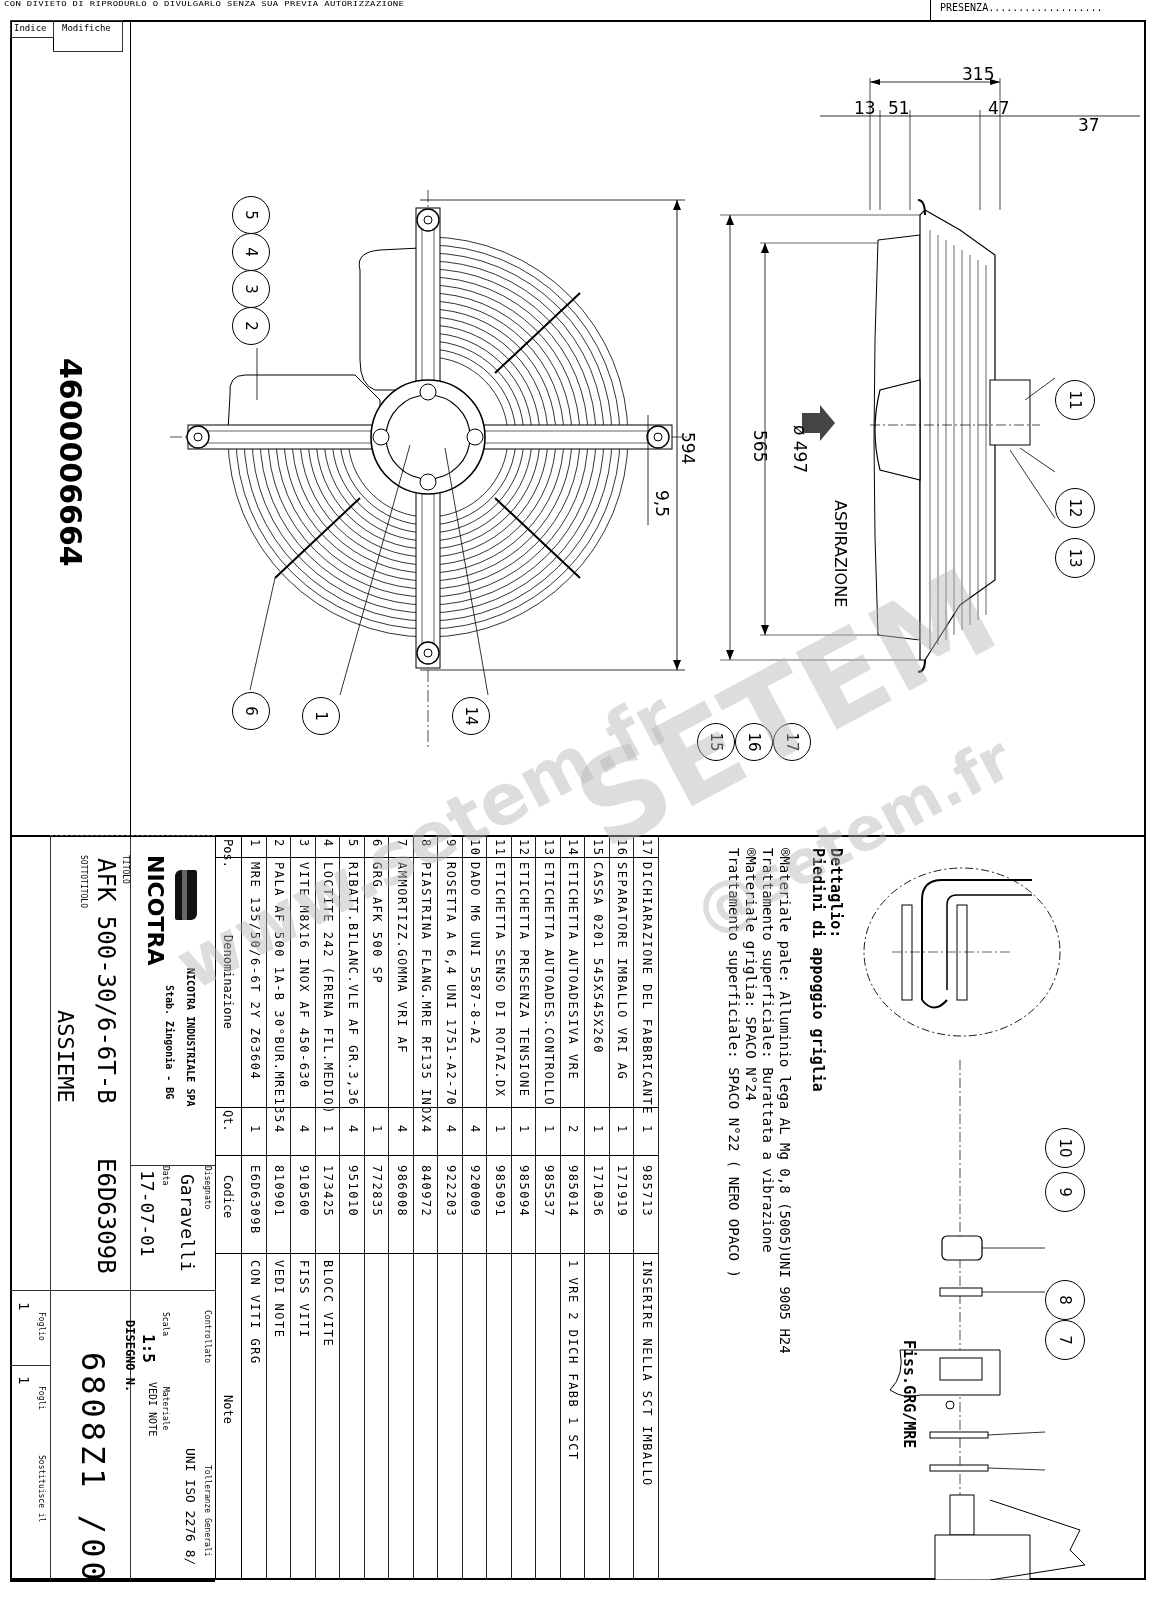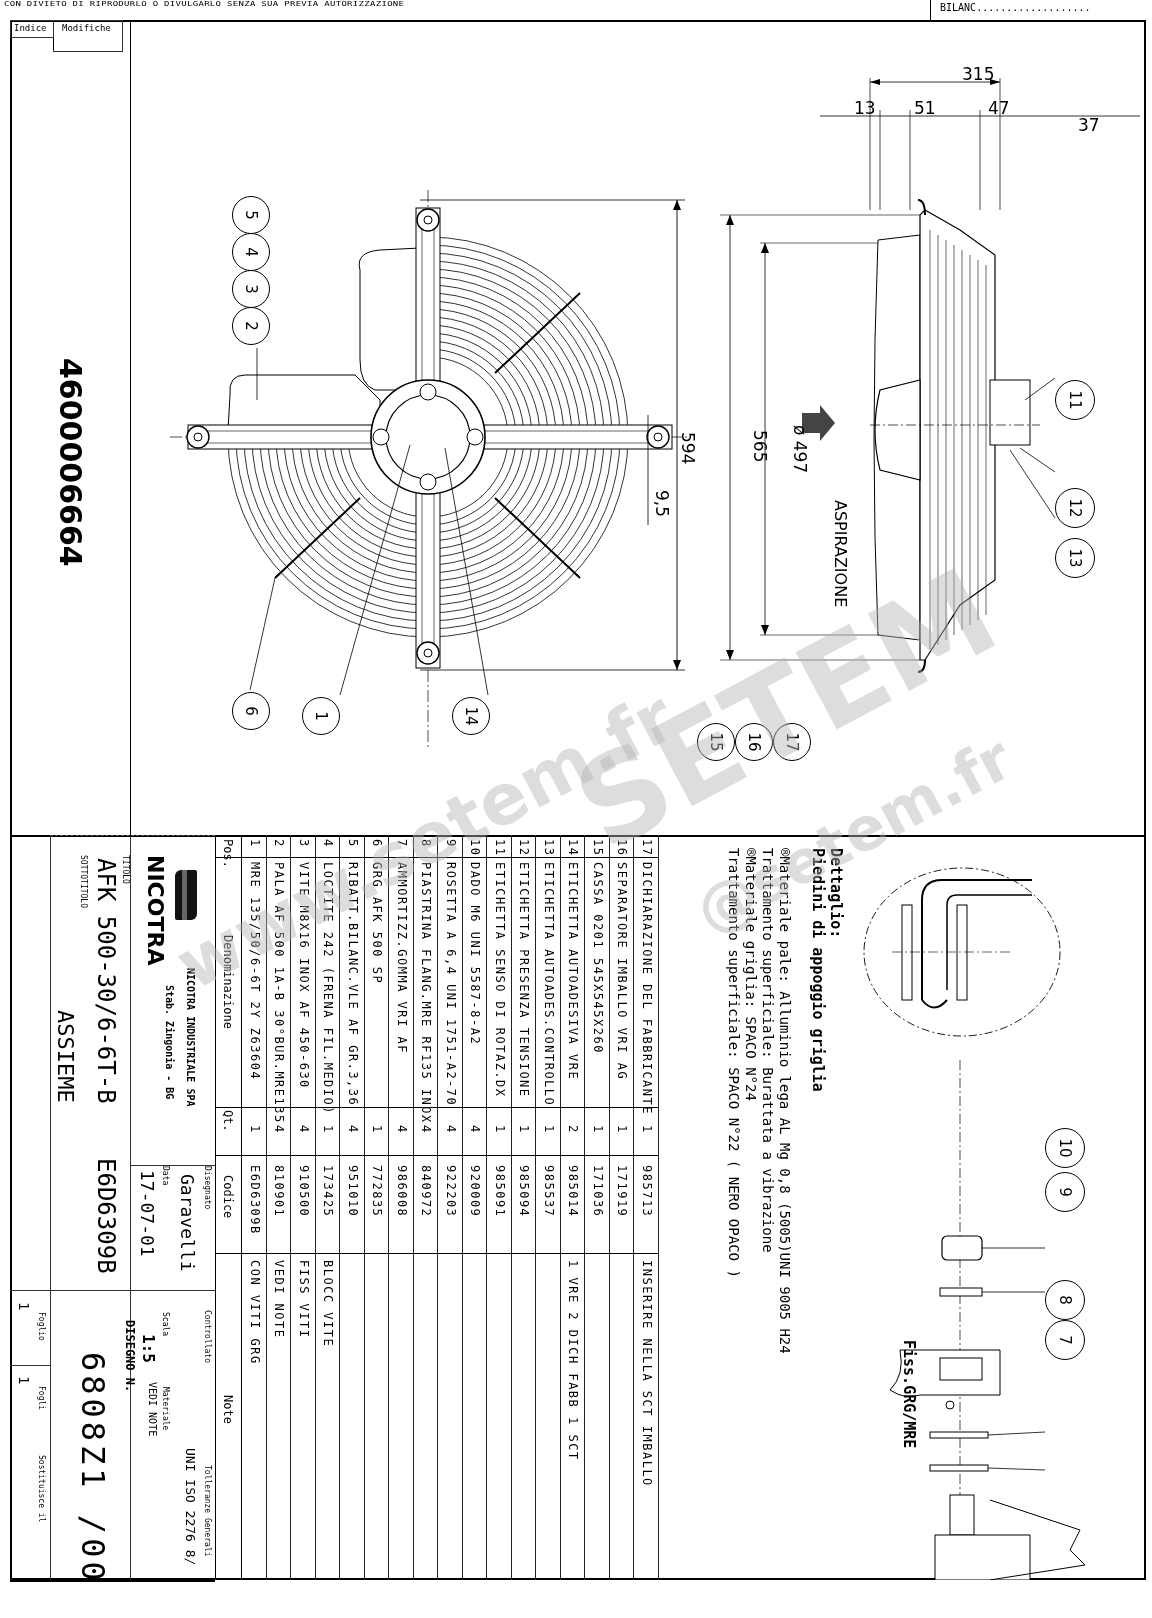"BILANC" span { text: BILANC -> PRESENZA }
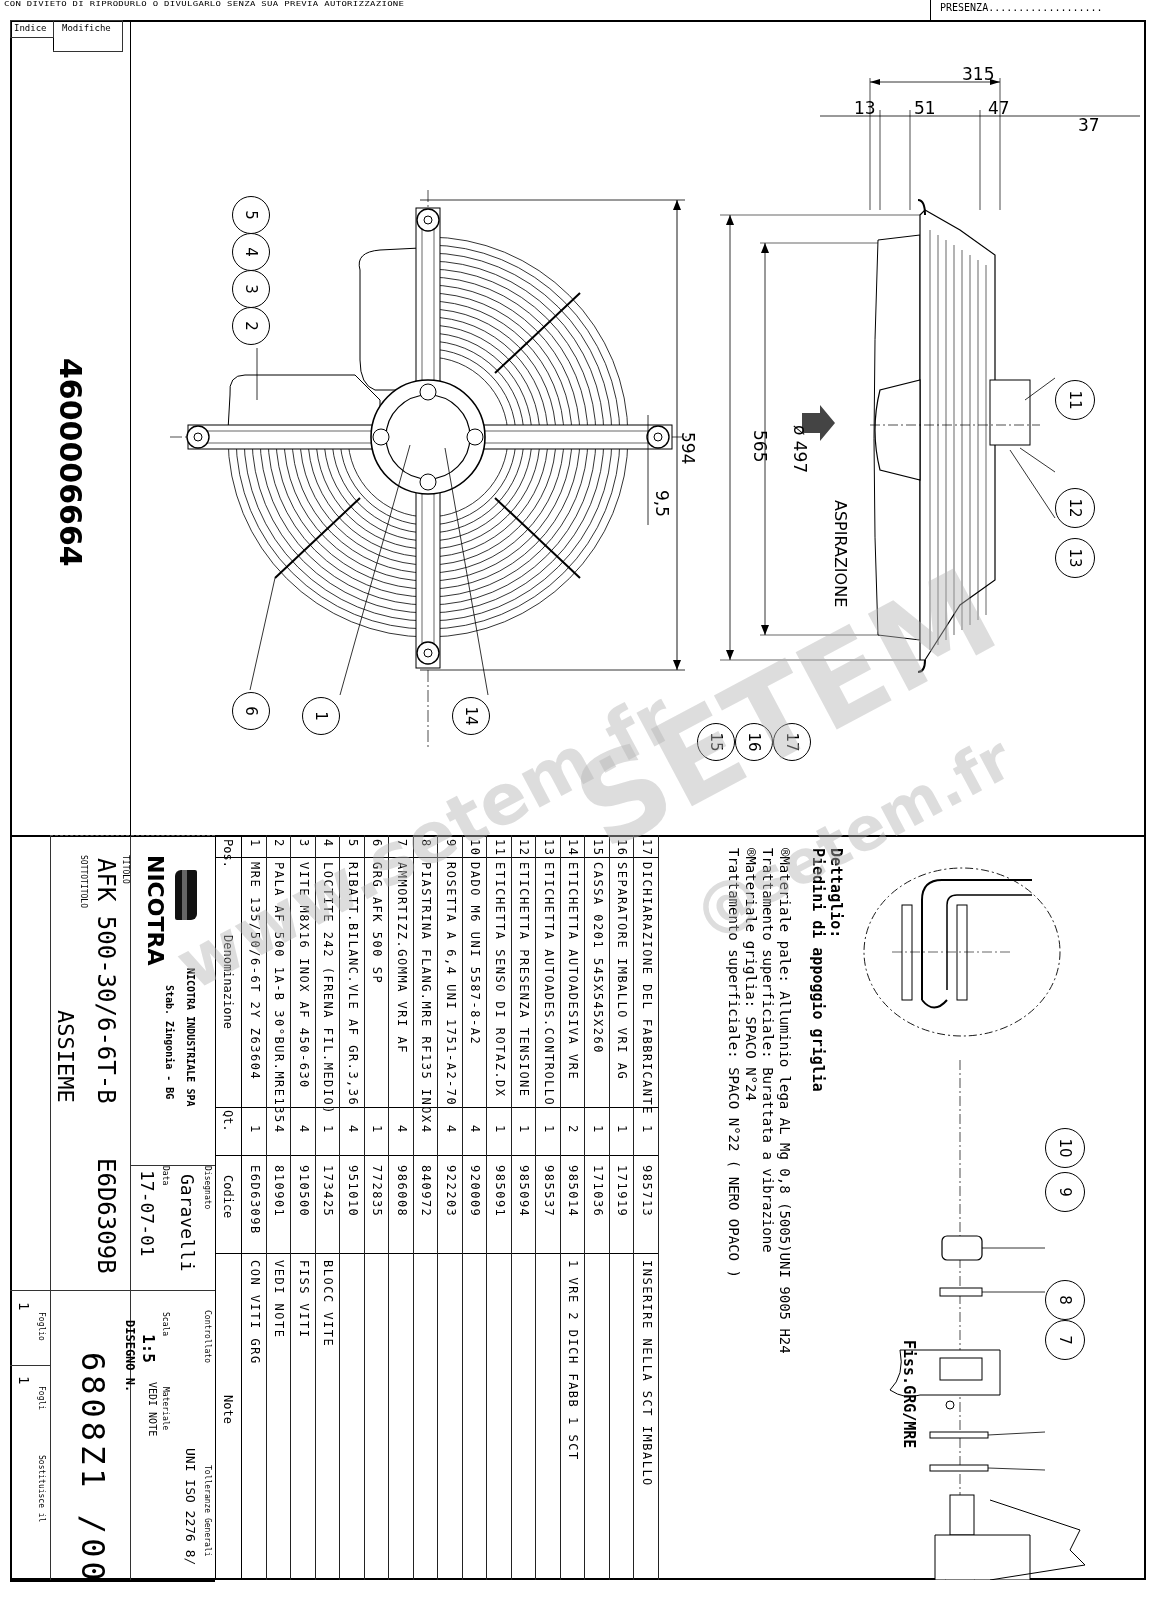"51" div.abs { left: 914px -> 888px }
